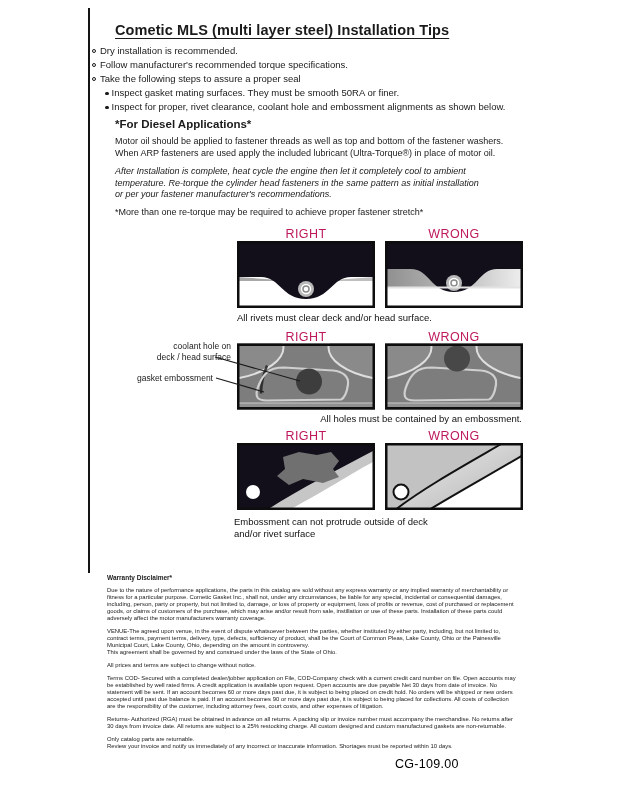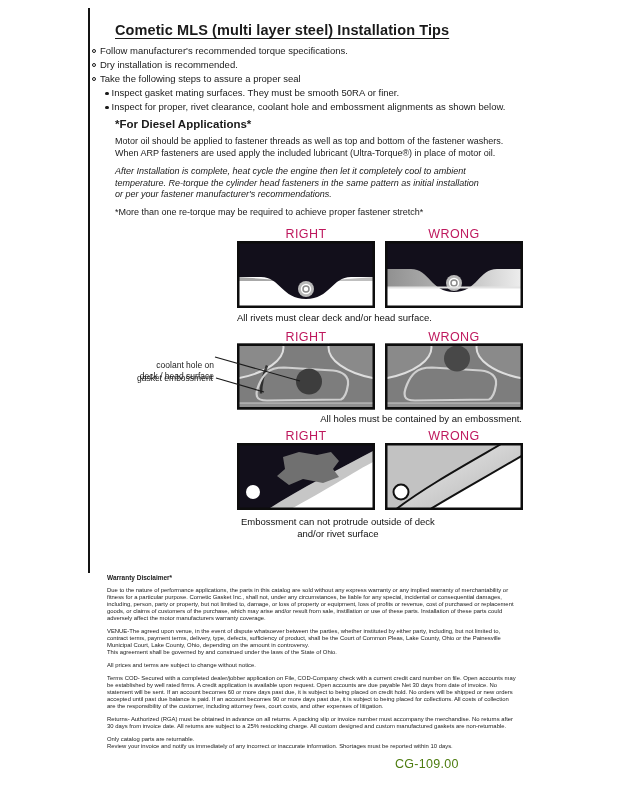"Follow manufacturer's recommended torque" div.b-row { order: before "Dry installation is recommended." -> after "Dry installation is recommended." }
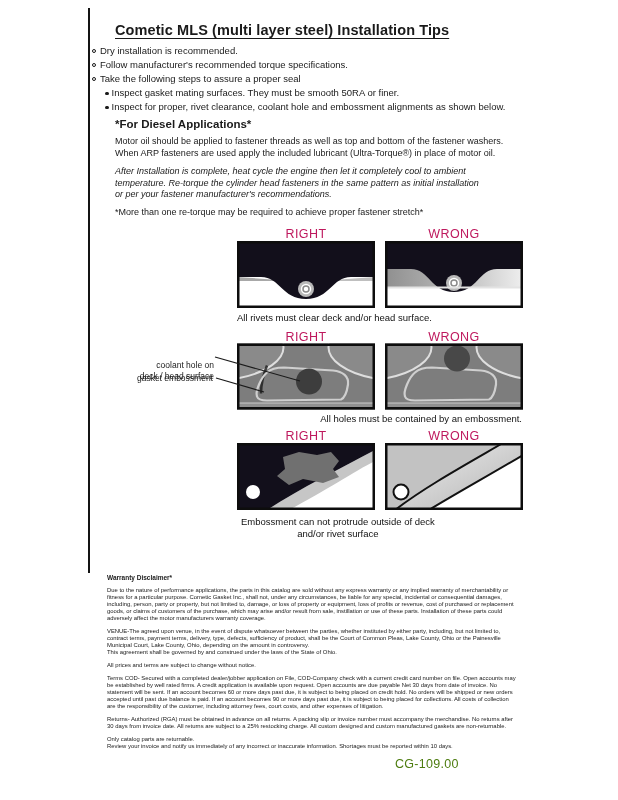"coolant hole on" div.abs { left: 106px -> 123px; margin-top: 19px -> none }
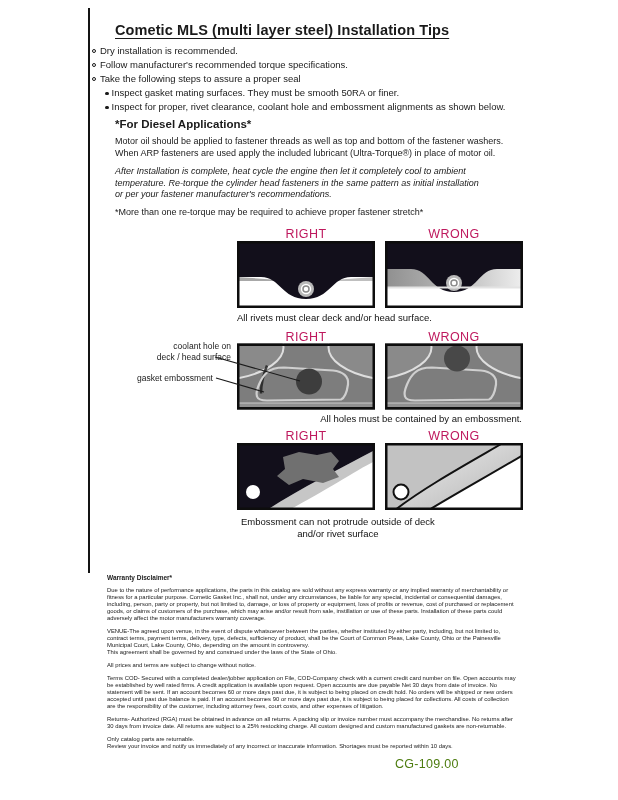"Embossment can not protrude outside" div.abs { left: 241px -> 234px; text-align: center -> none }
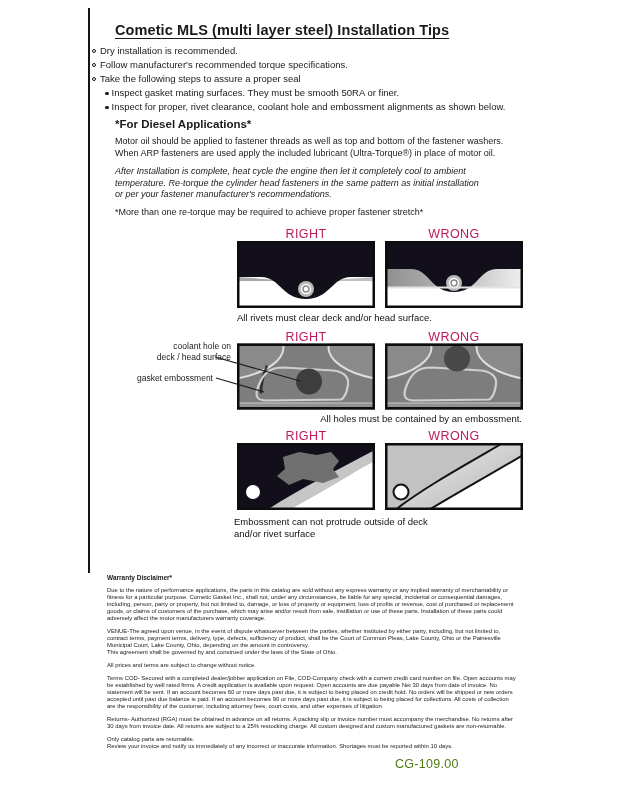"CG-109.00" .page-code { color: #4d7c0f -> #000000 }
